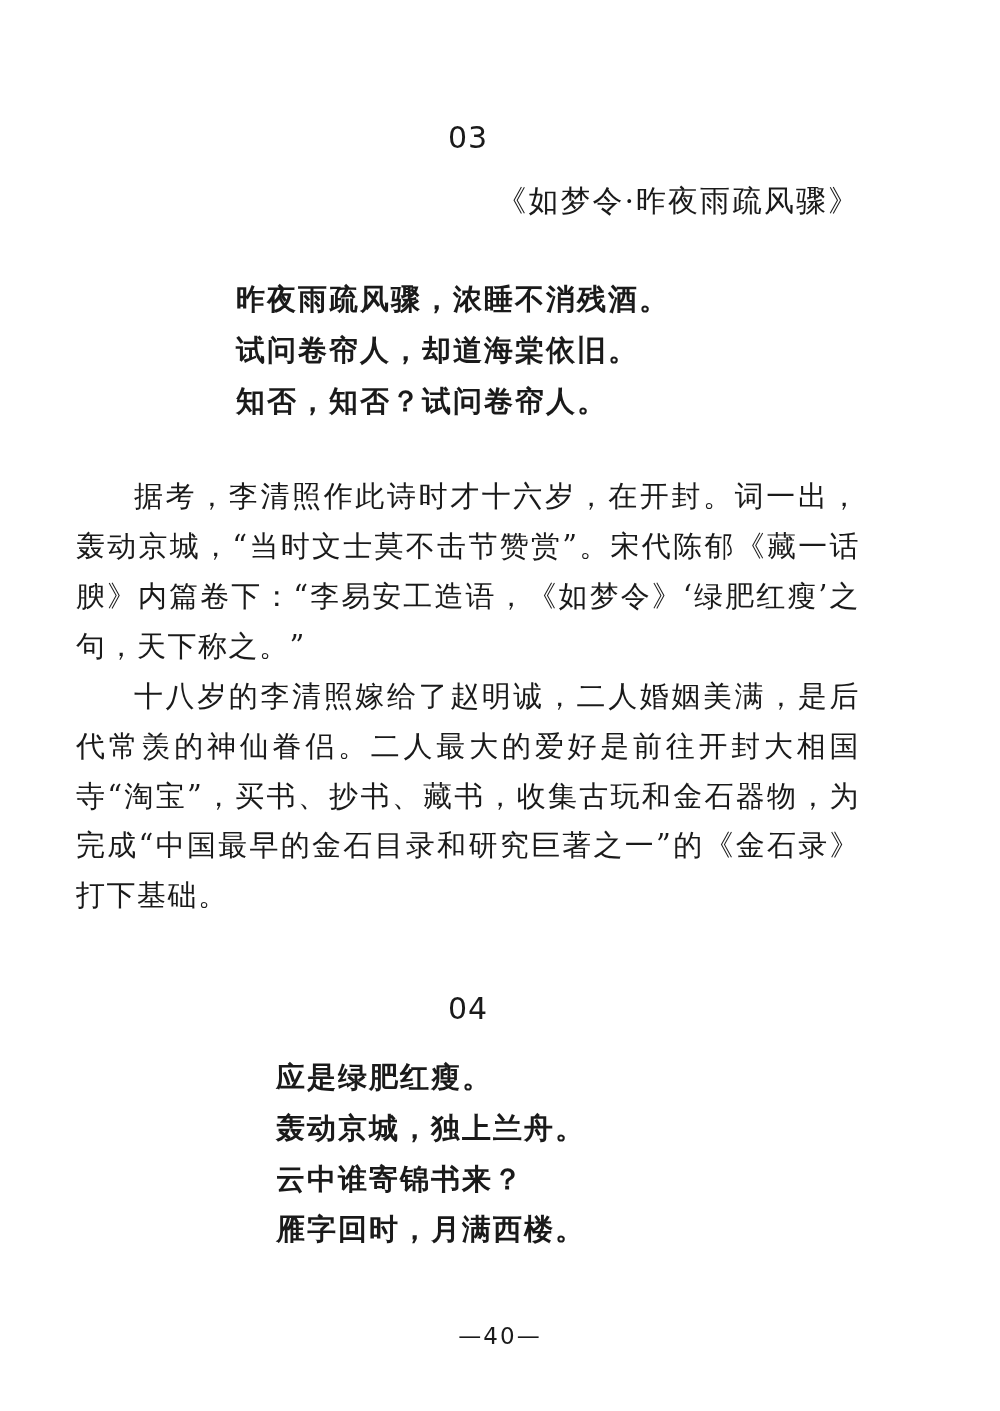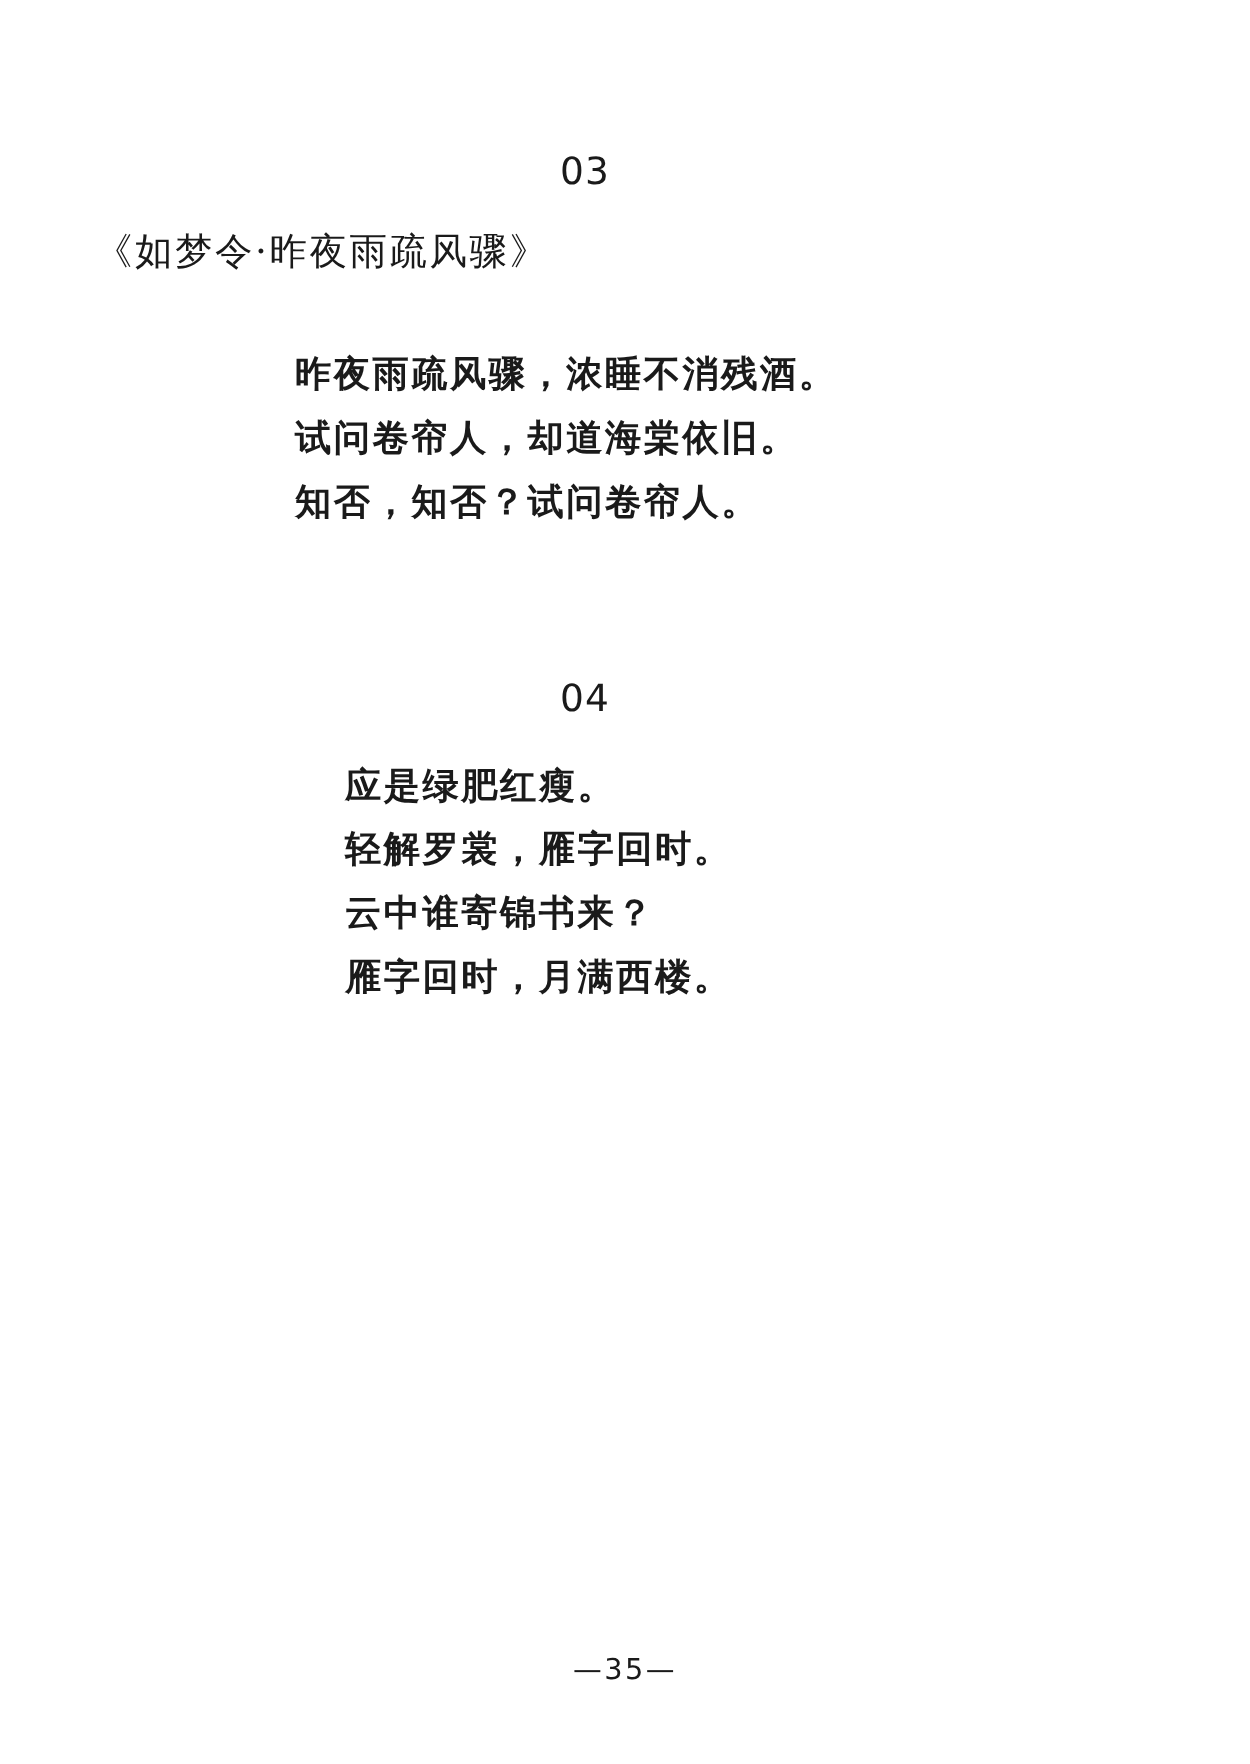"《如梦令·昨夜雨疏风骤》" .section-title { text-align: left -> right }
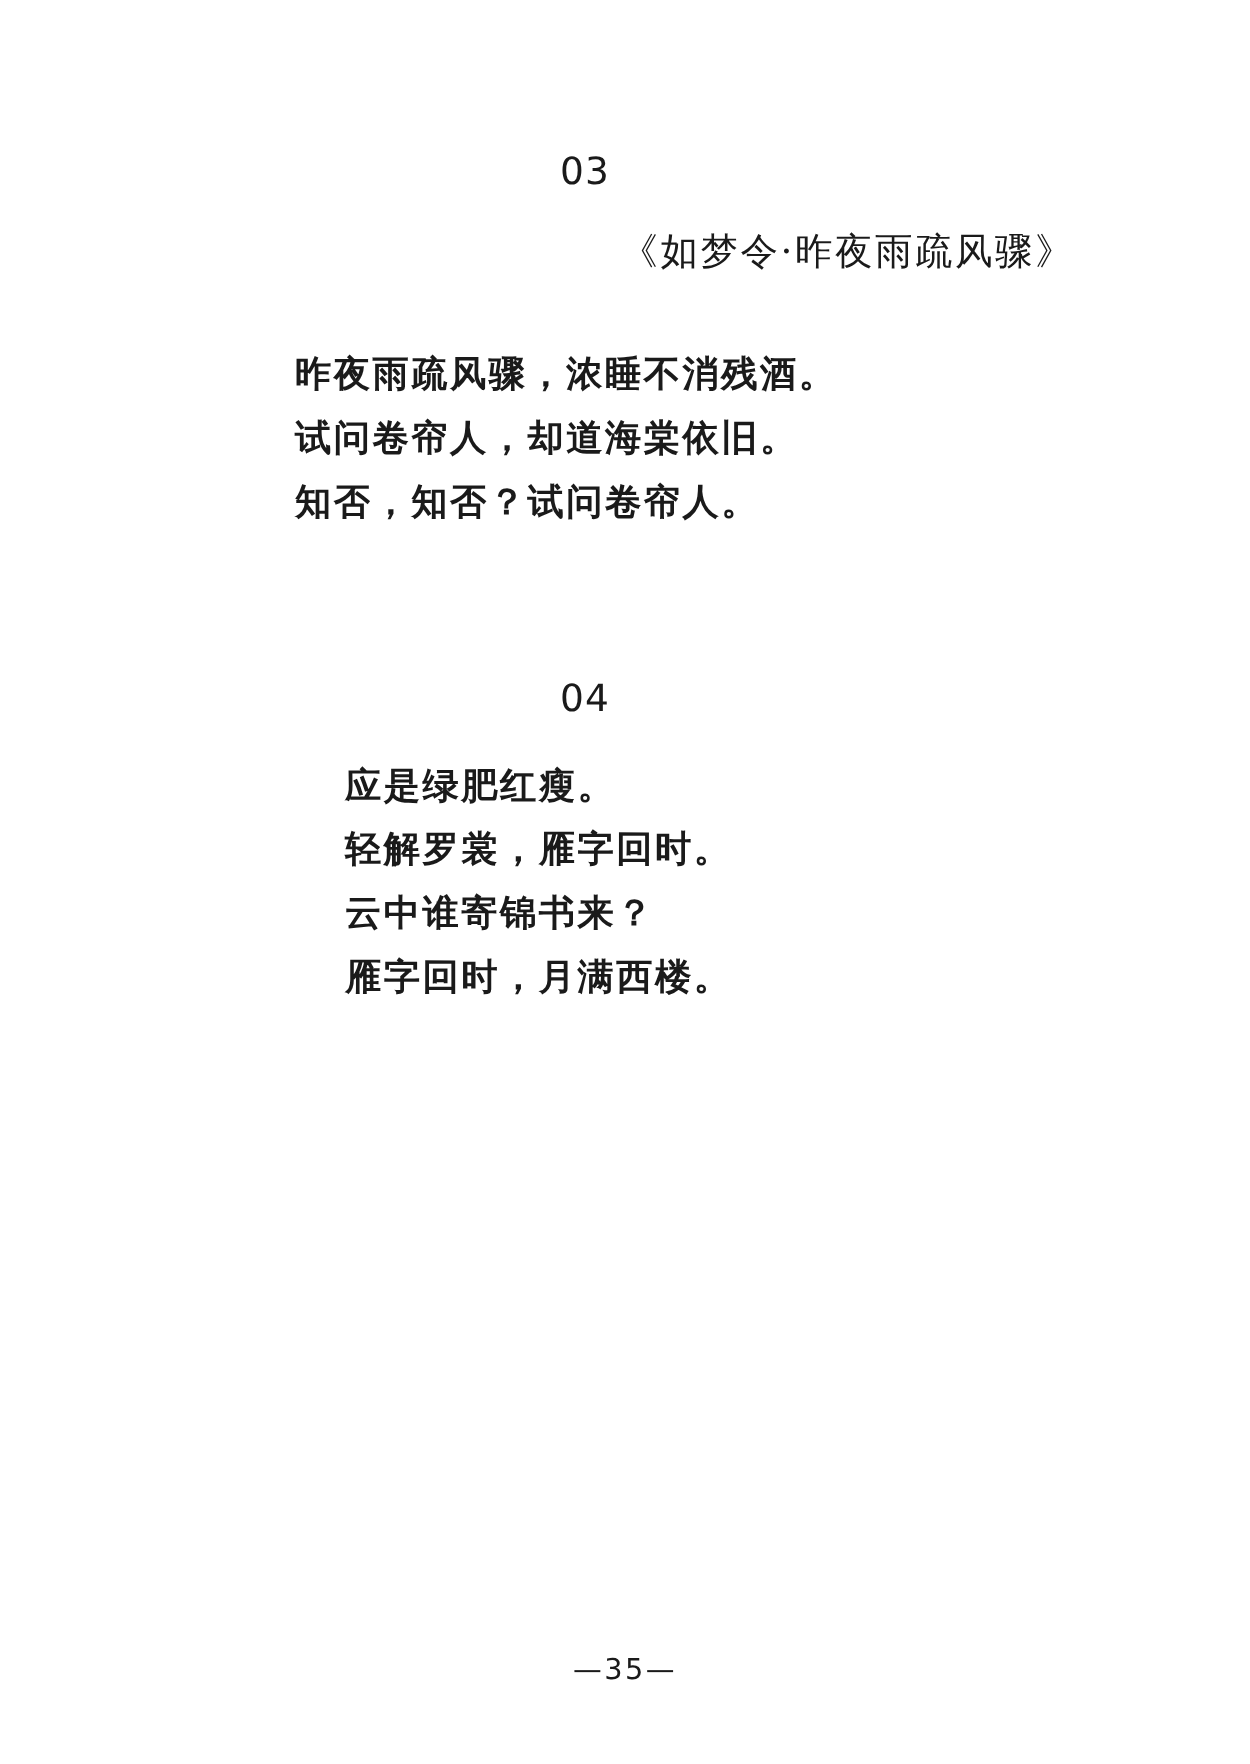"据考，李清照作此诗时才十六岁，在开封。词一出，轰动京城，“当时文士莫不击节赞赏”" div.prose { html: none -> <div> <p>据考，李清照作此诗时才十六岁，在开封。词一出，轰动京城，“当时文士莫不击节赞赏”。宋代陈郁《藏一话腴》内篇卷下：“李易安工造语，《如梦令》‘绿肥红瘦’之句，天下称之。”</p> <p>十八岁的李清照嫁给了赵明诚，二人婚姻美满，是后代常羡的神仙眷侣。二人最大的爱好是前往开封大相国寺“淘宝”，买书、抄书、藏书，收集古玩和金石器物，为完成“中国最早的金石目录和研究巨著之一”的《金石录》打下基础。</p> </div> }
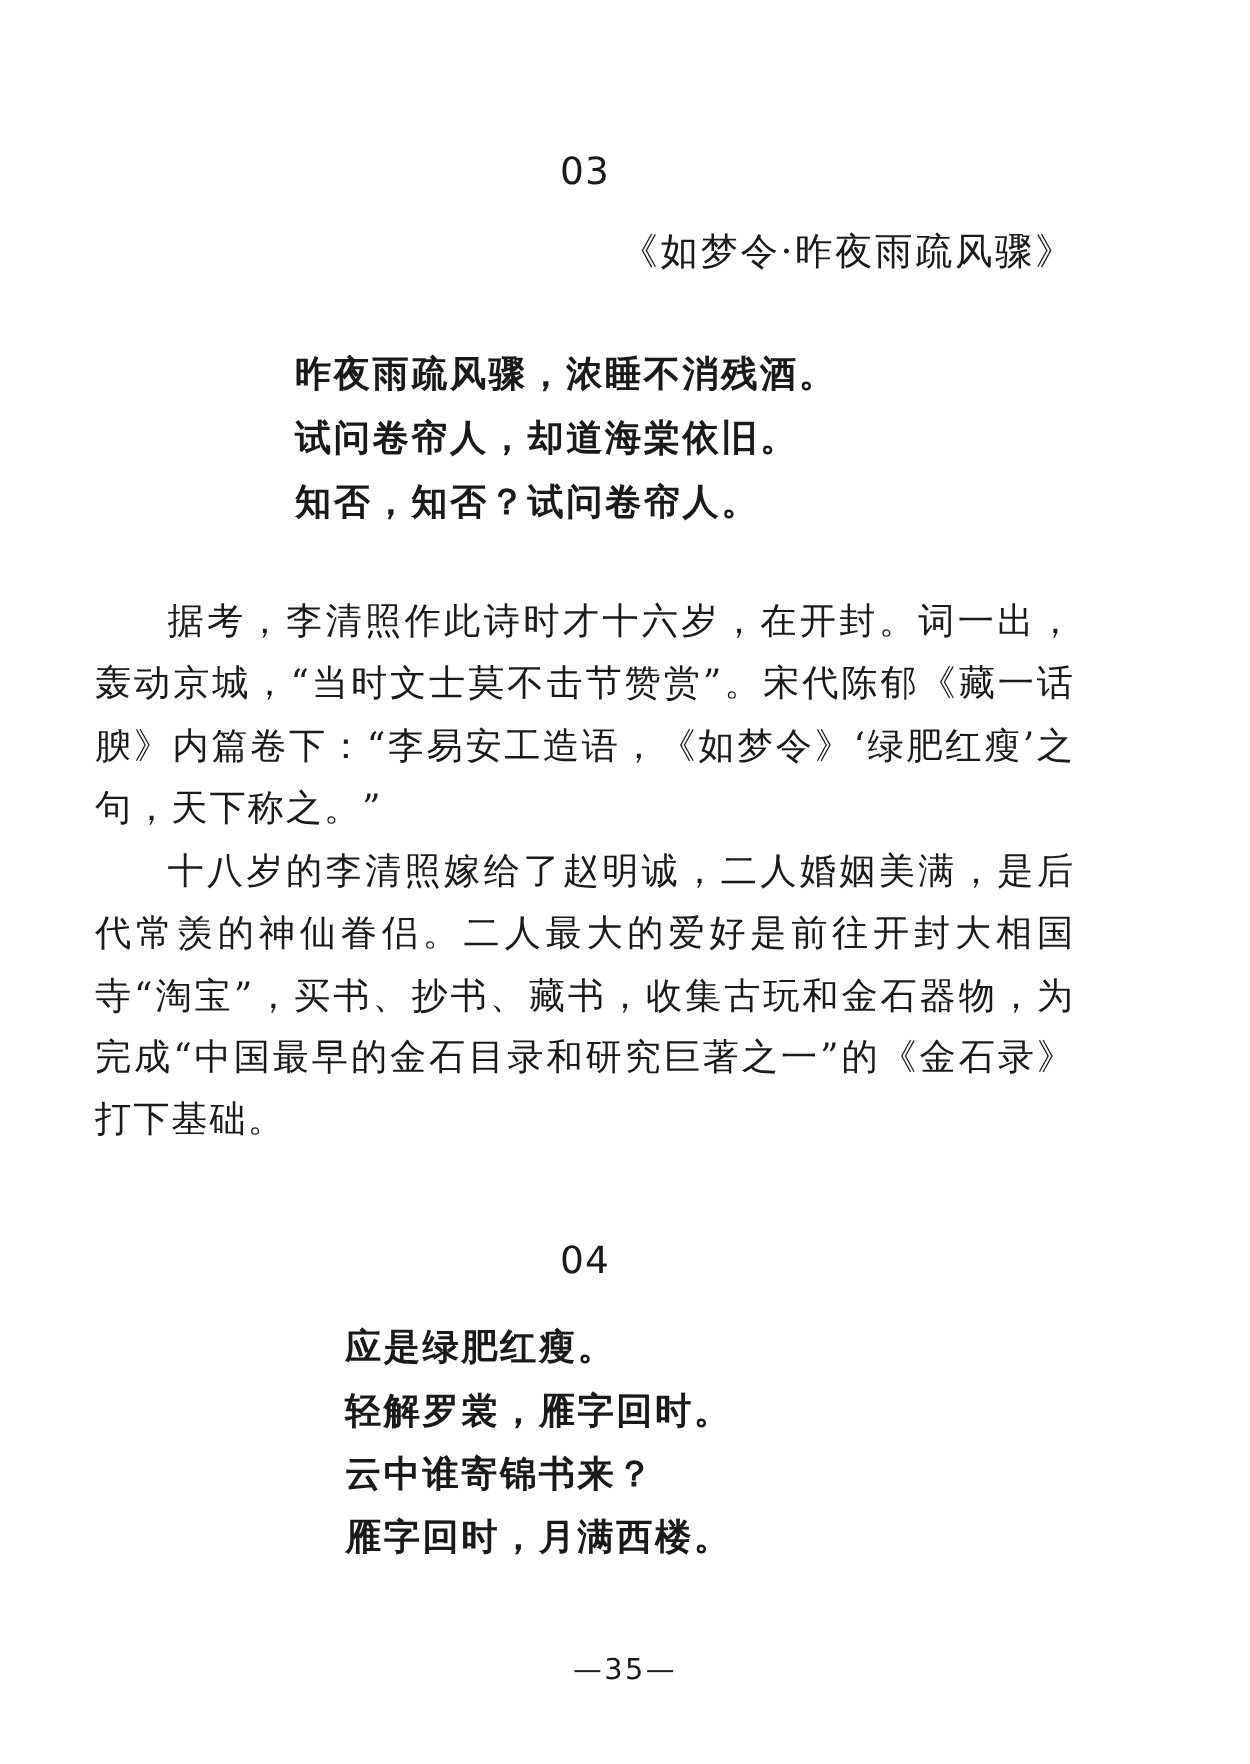"轻解罗裳，雁字回时。" div.poem-line { text: 轻解罗裳，雁字回时 -> 轰动京城，独上兰舟 }
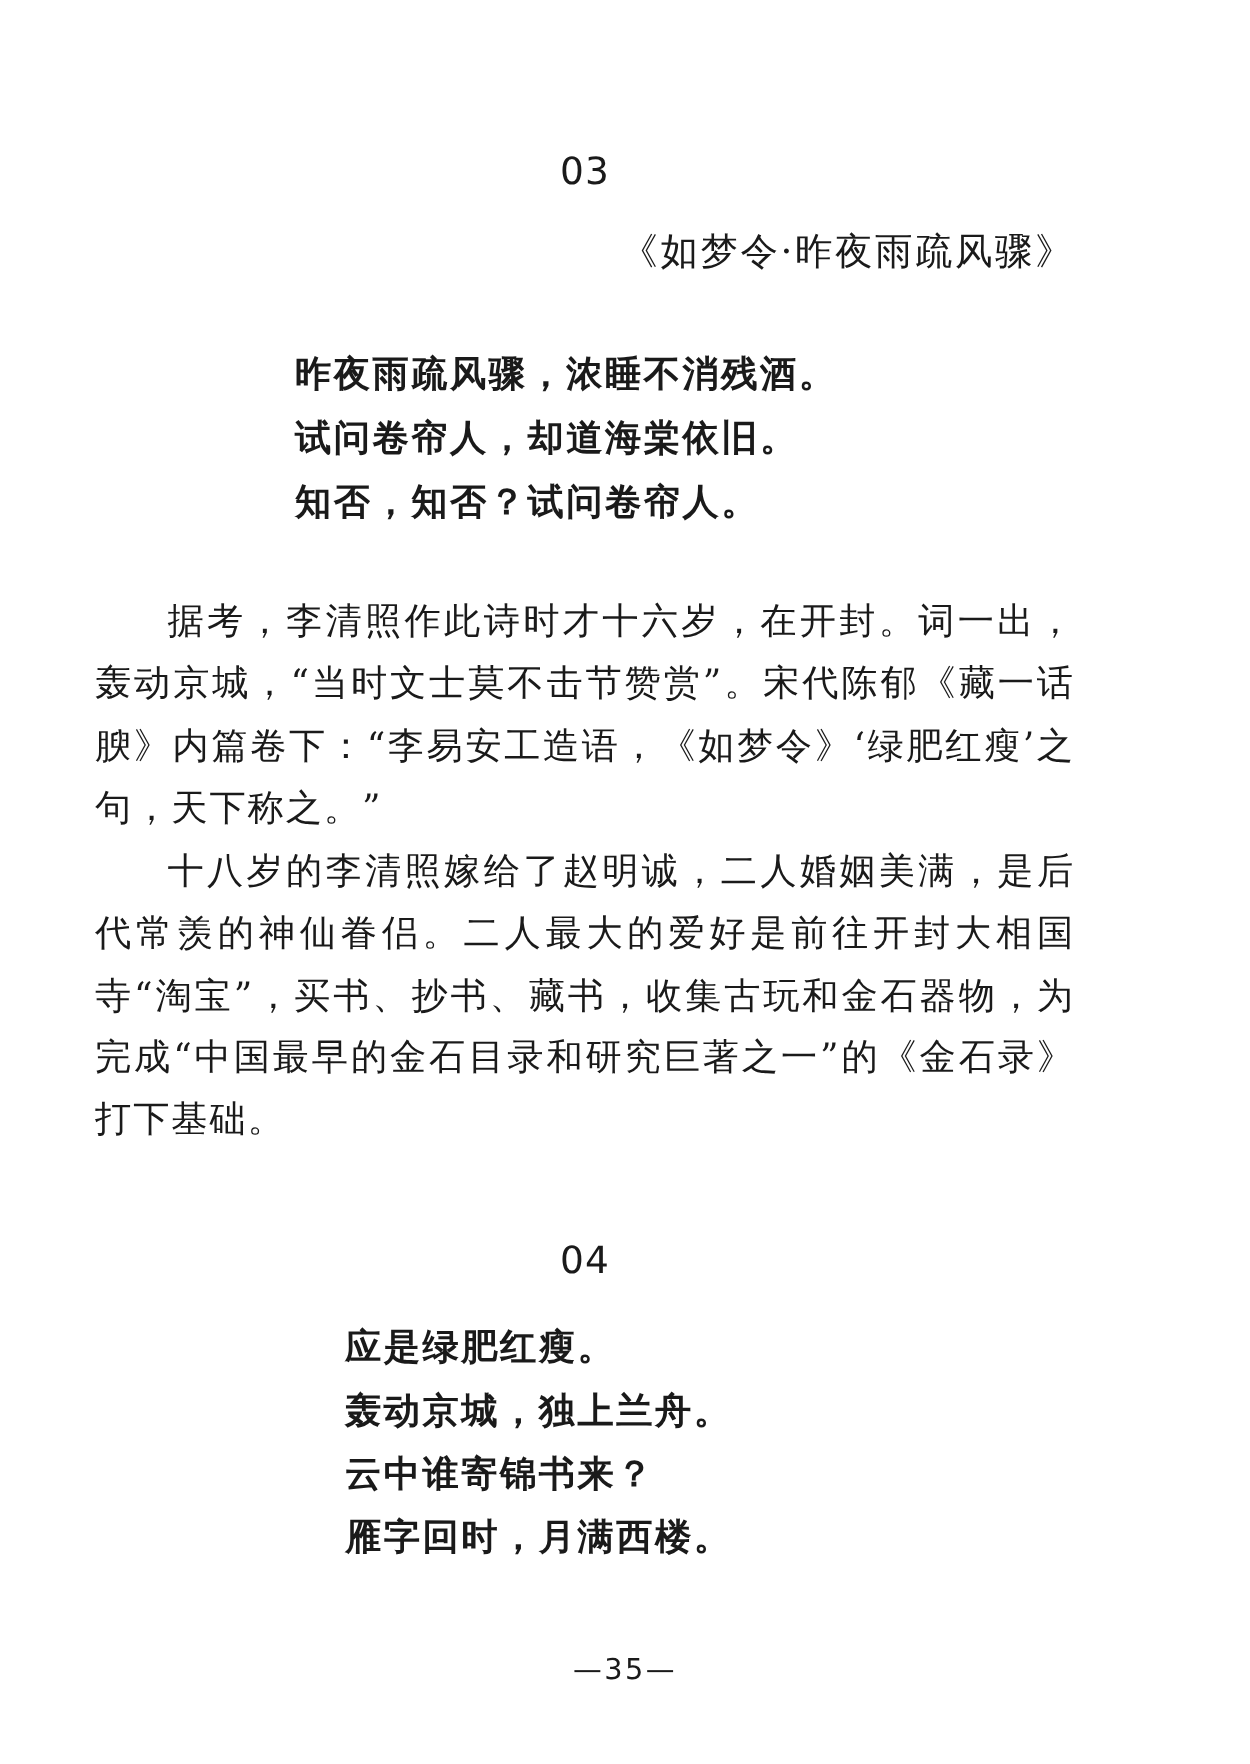"—35—" div.folio { text: 35 -> 40 }
